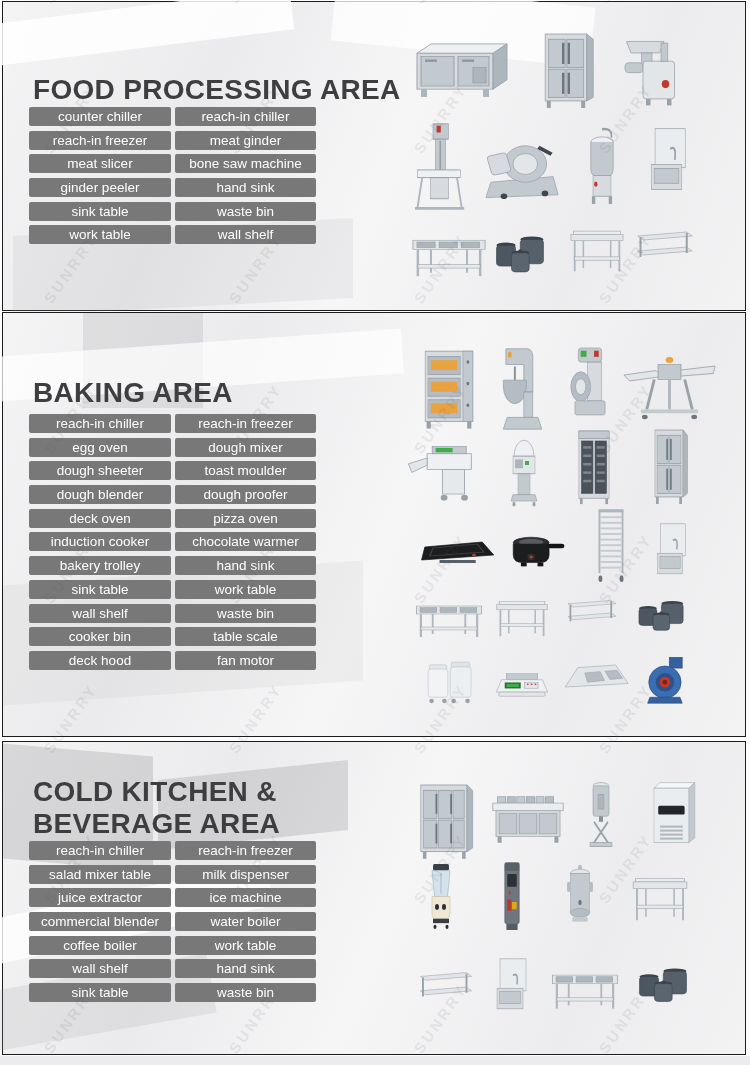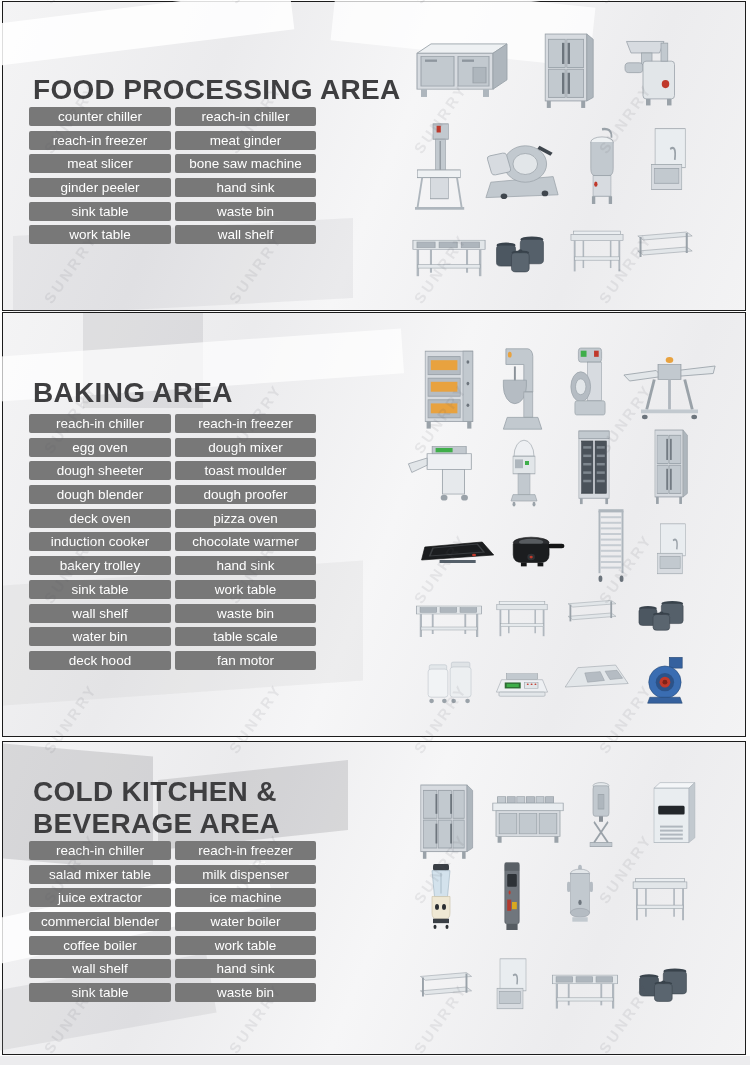"water bin" div.label { text: water -> cooker }
